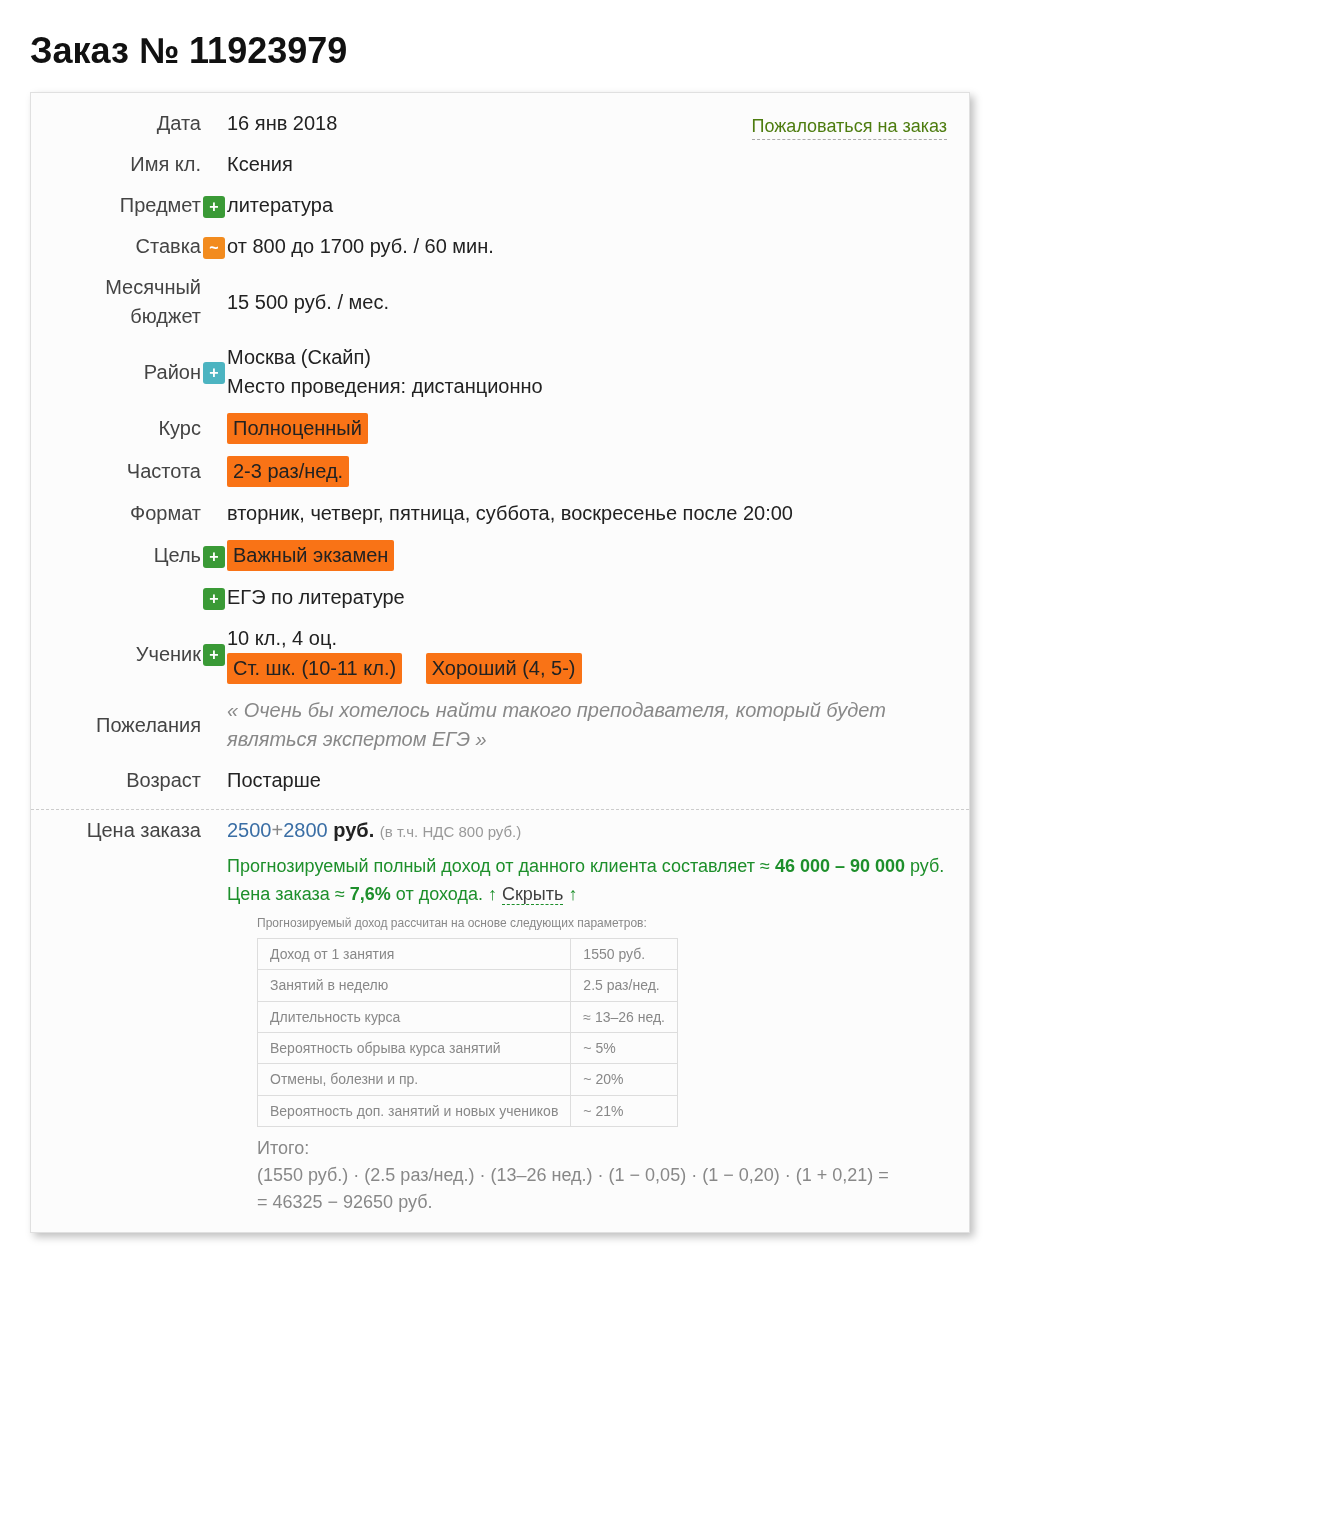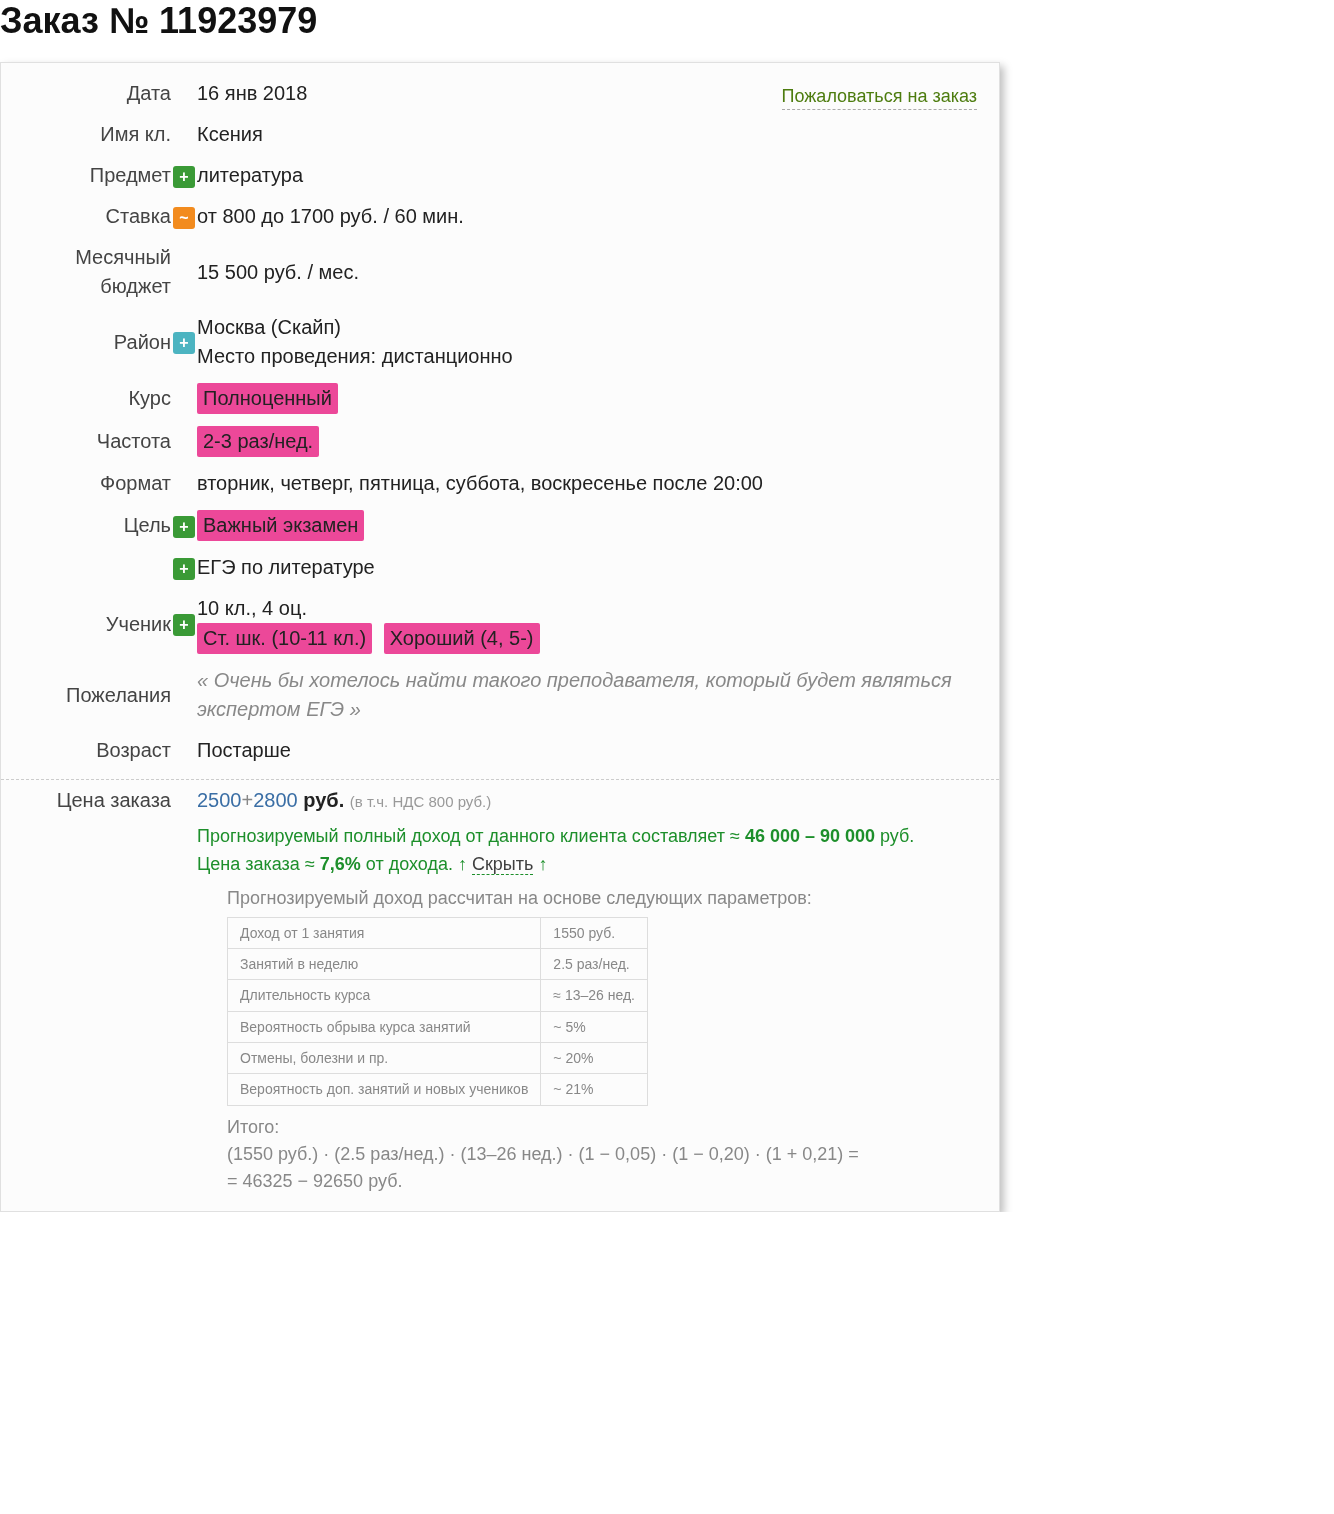"Заказ № 11923979" .page { padding: none -> 30px }
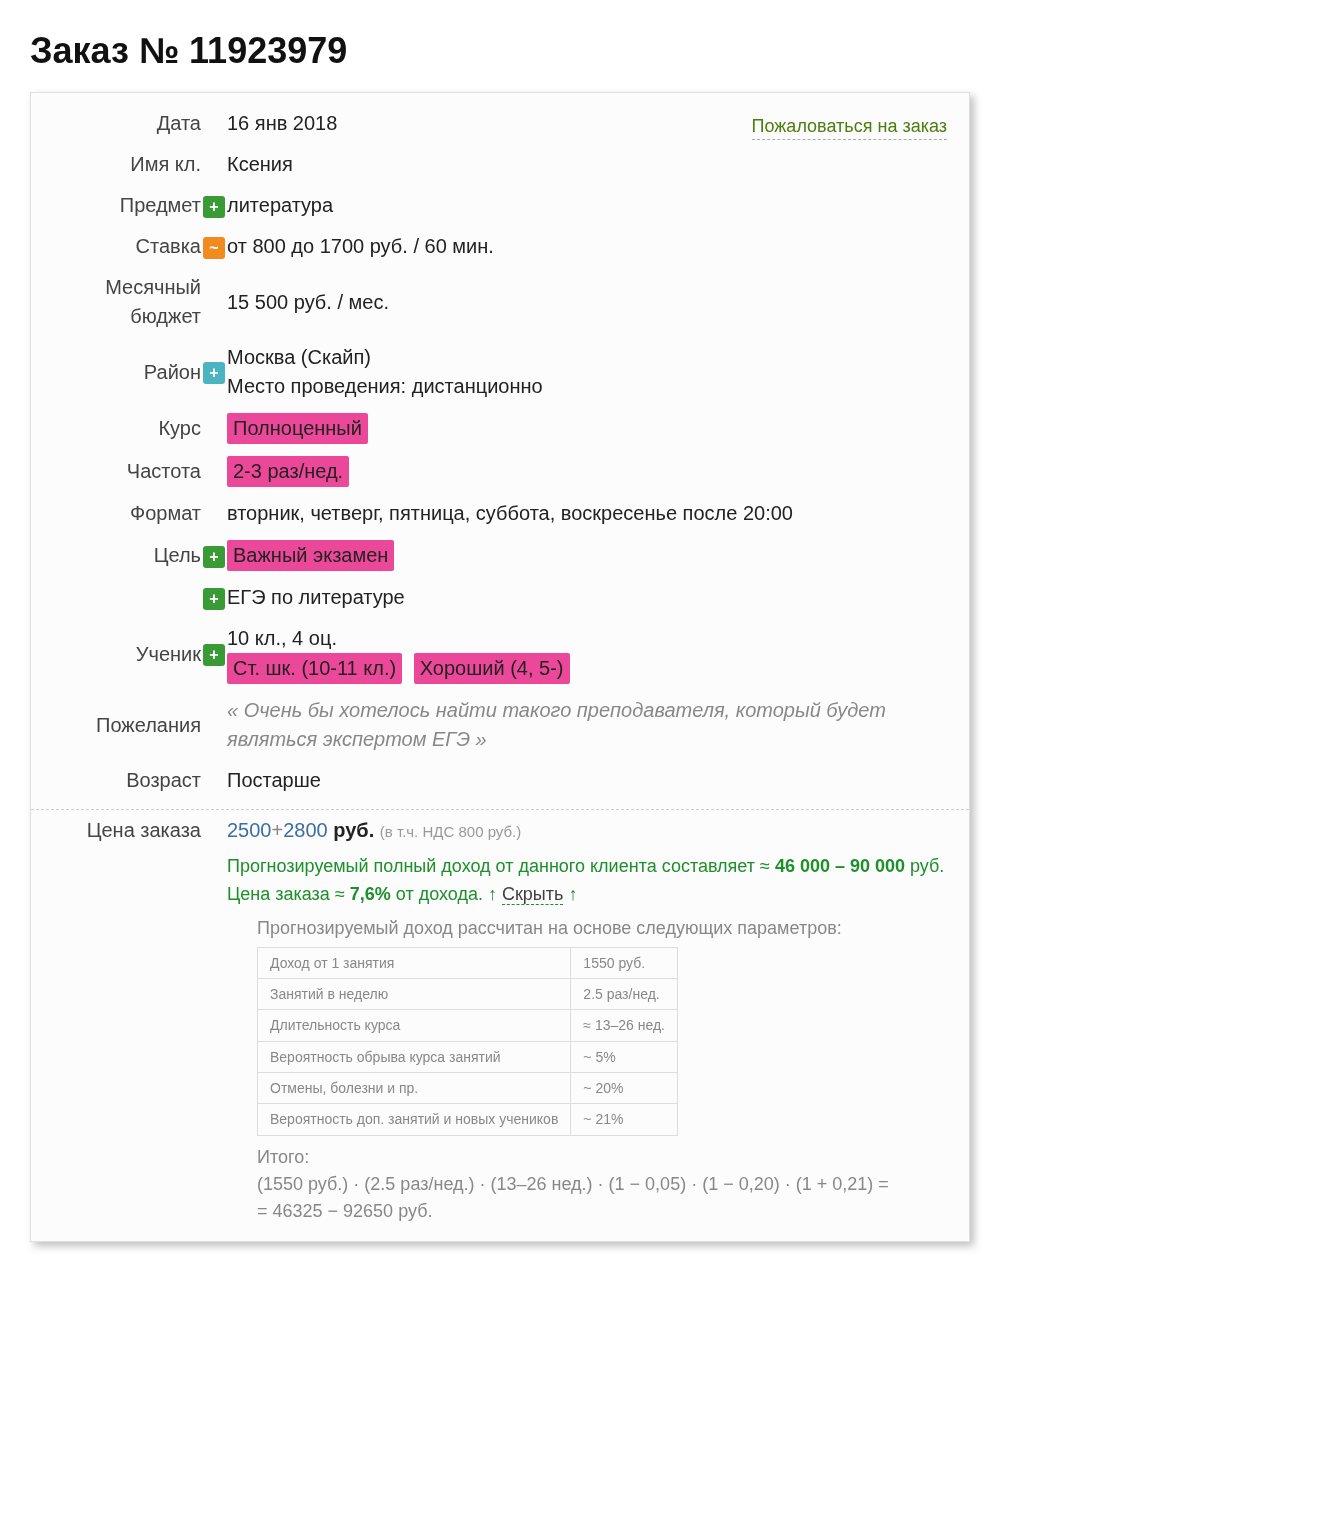"Полноценный" .pill { background: #ec4899 -> #f97316; margin-right: 6px -> 18px }
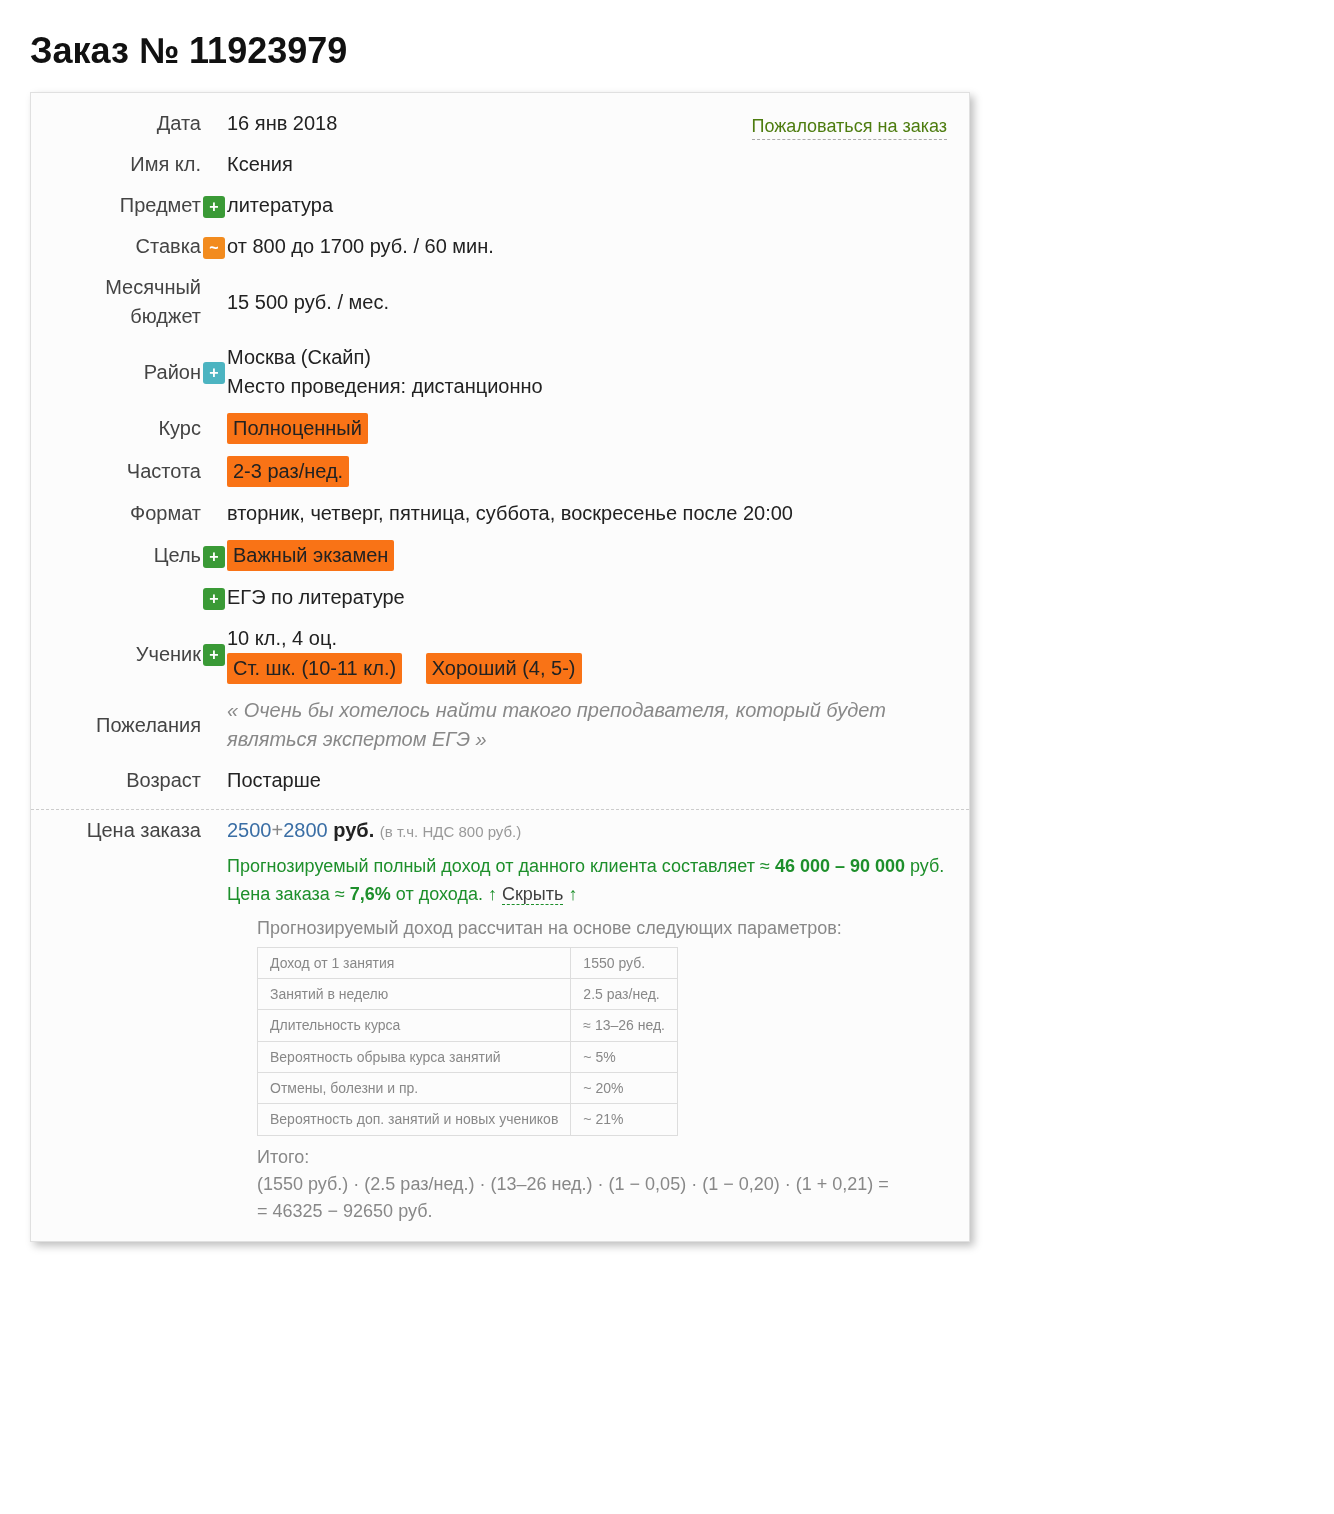"Прогнозируемый доход рассчитан на основе" .fc-title { font-size: 18px -> 12px }
